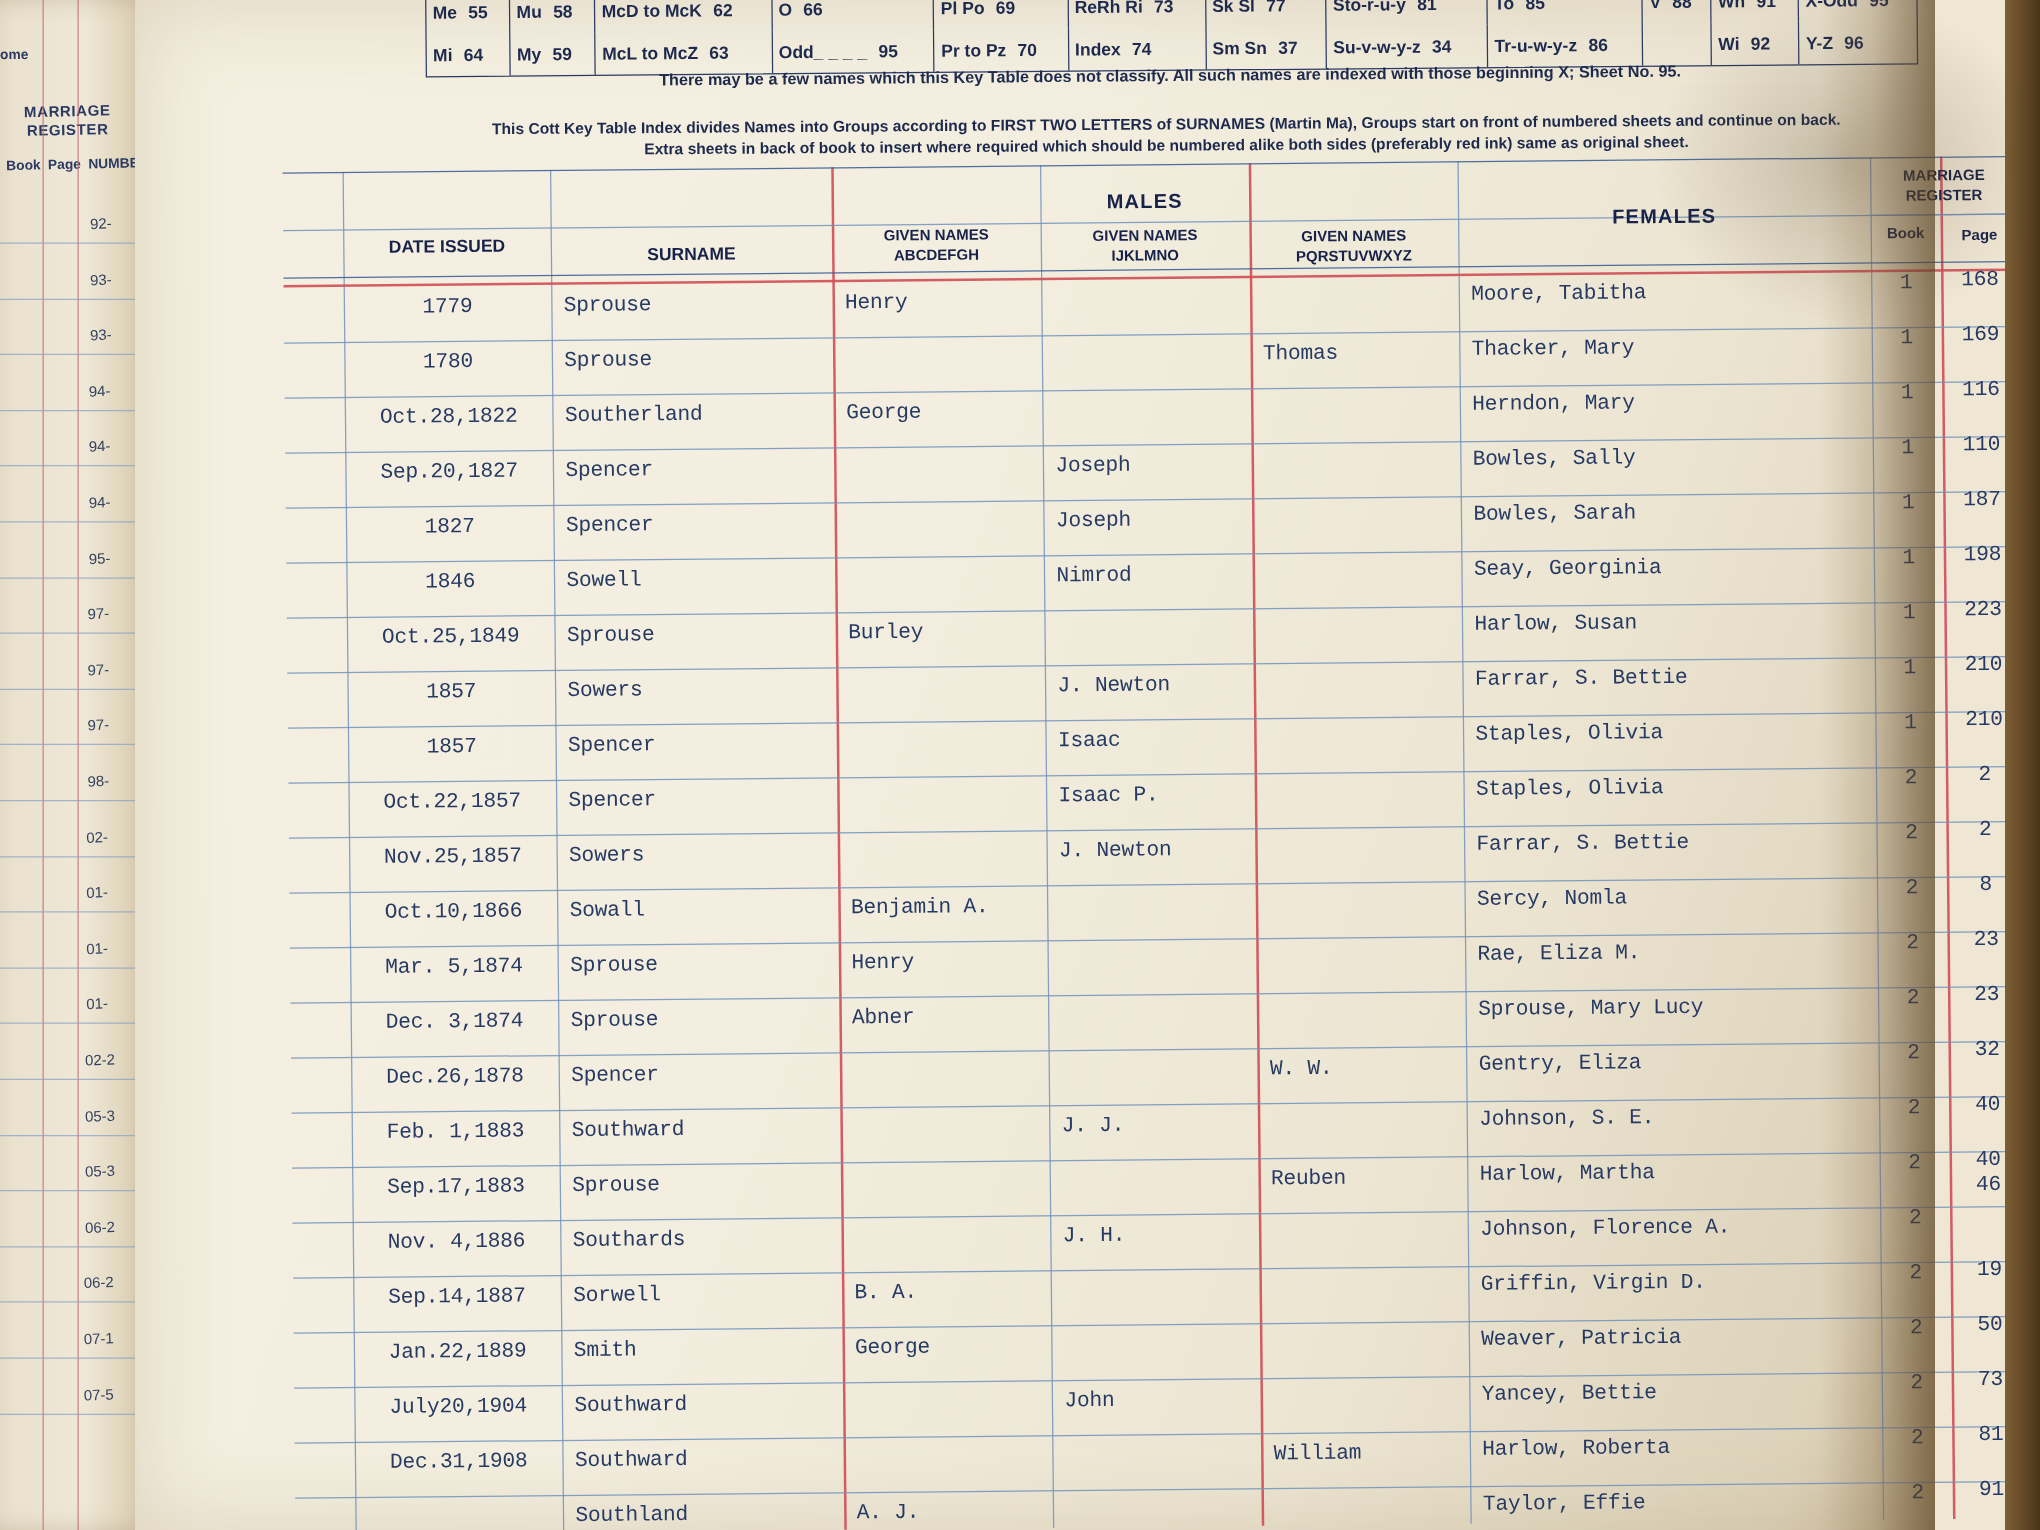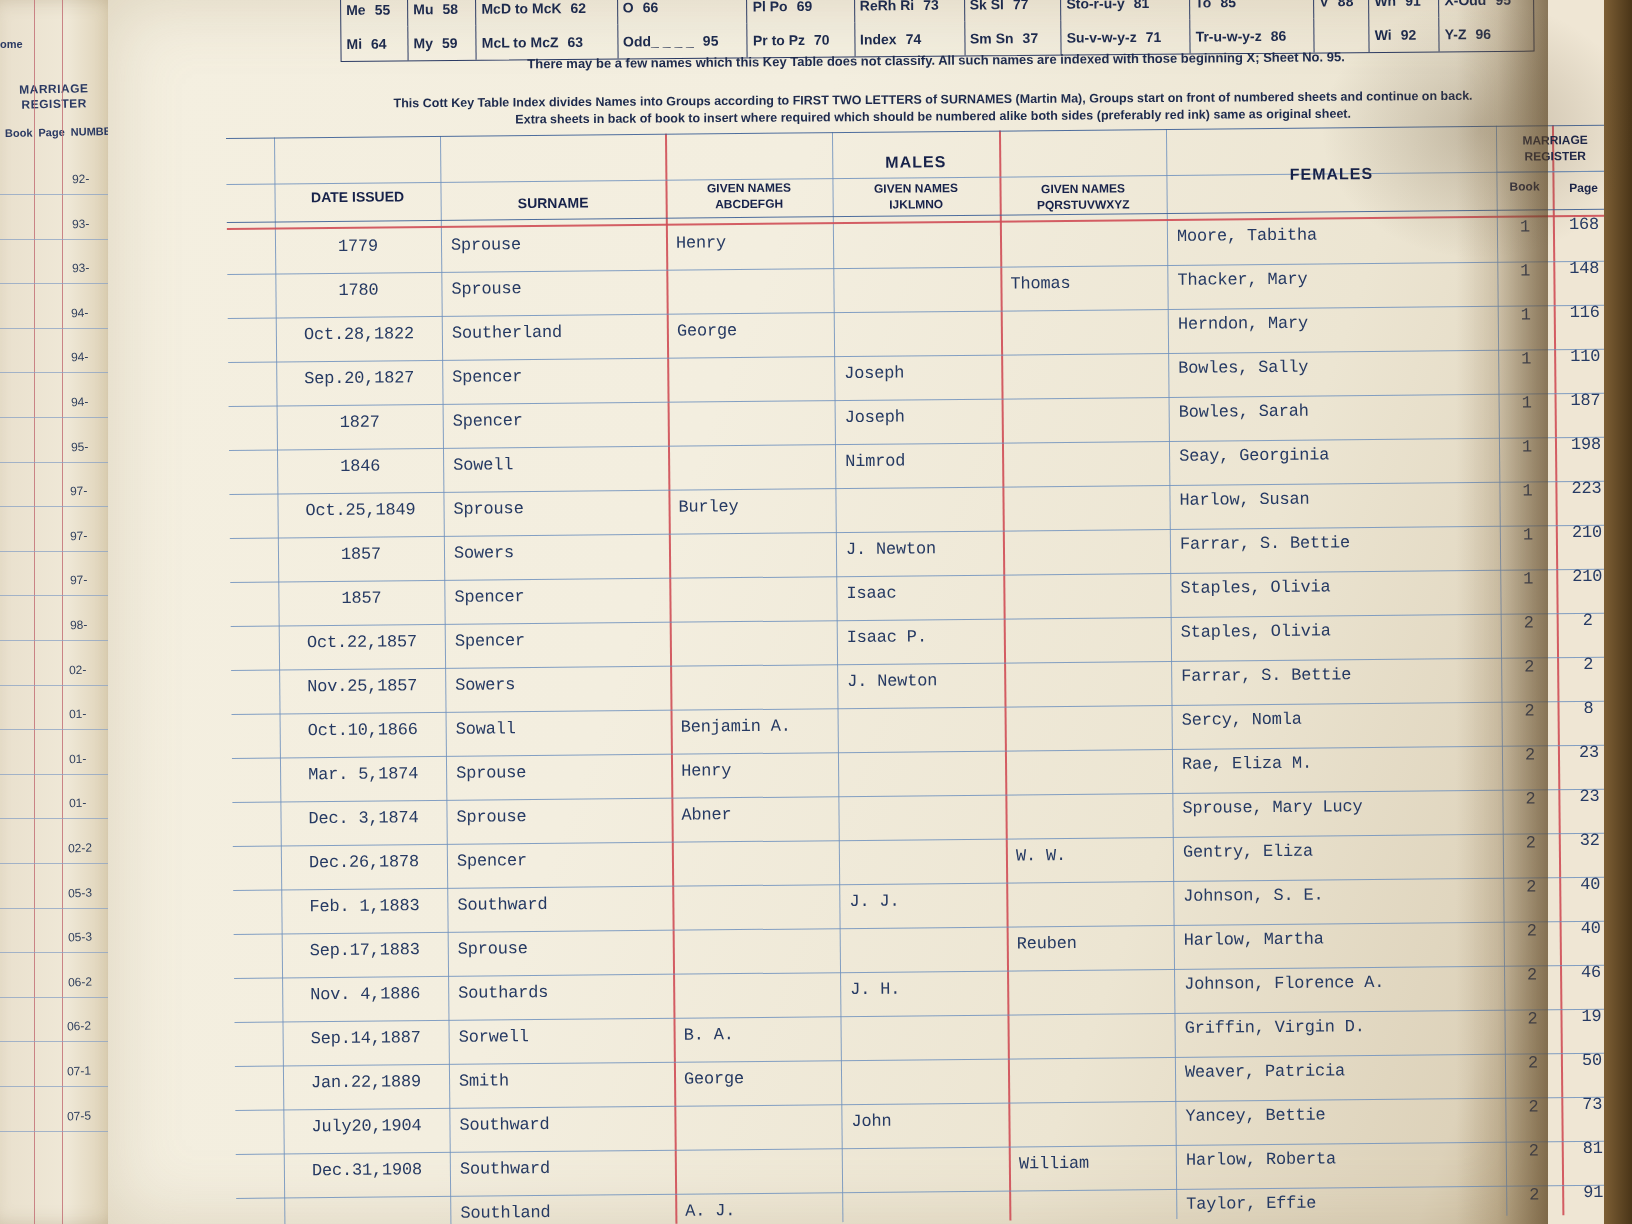"71" span.num { text: 71 -> 34 }
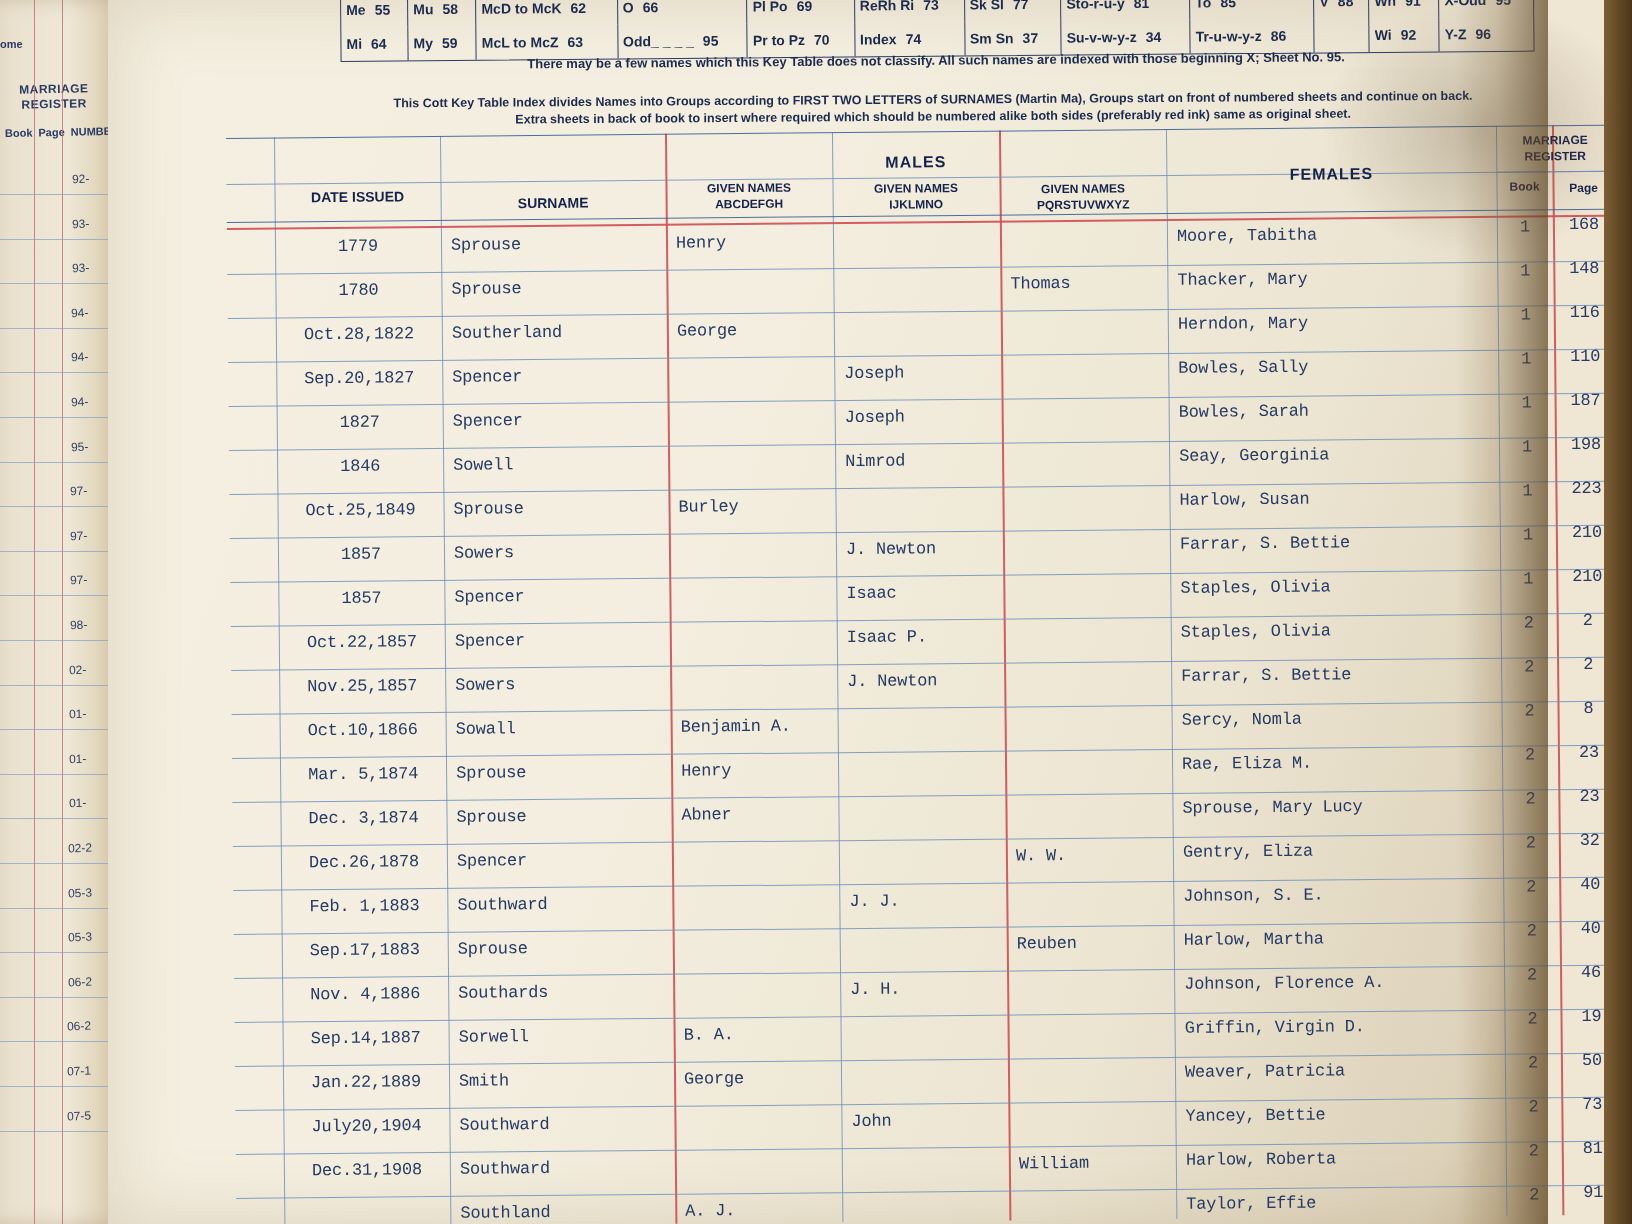"148" div.cell { text: 148 -> 169 }
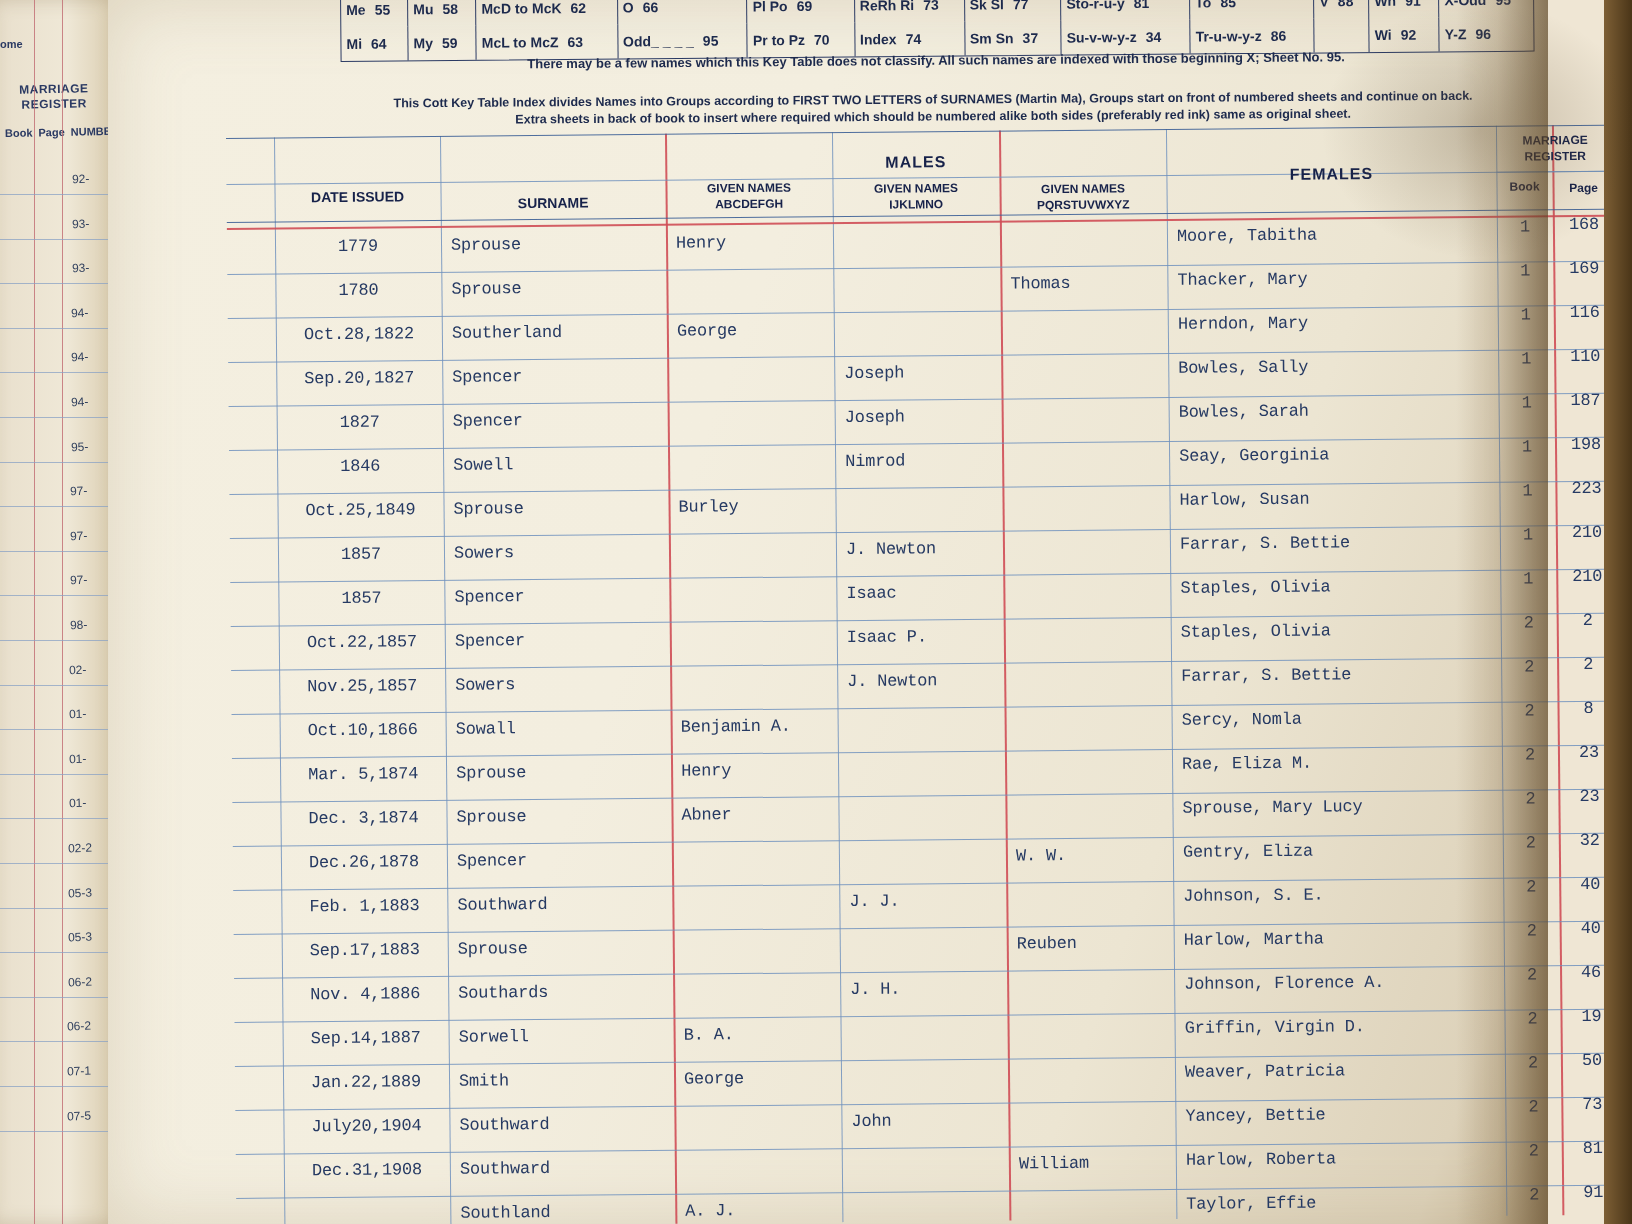"46" div.cell { top: 838px -> 814px }
